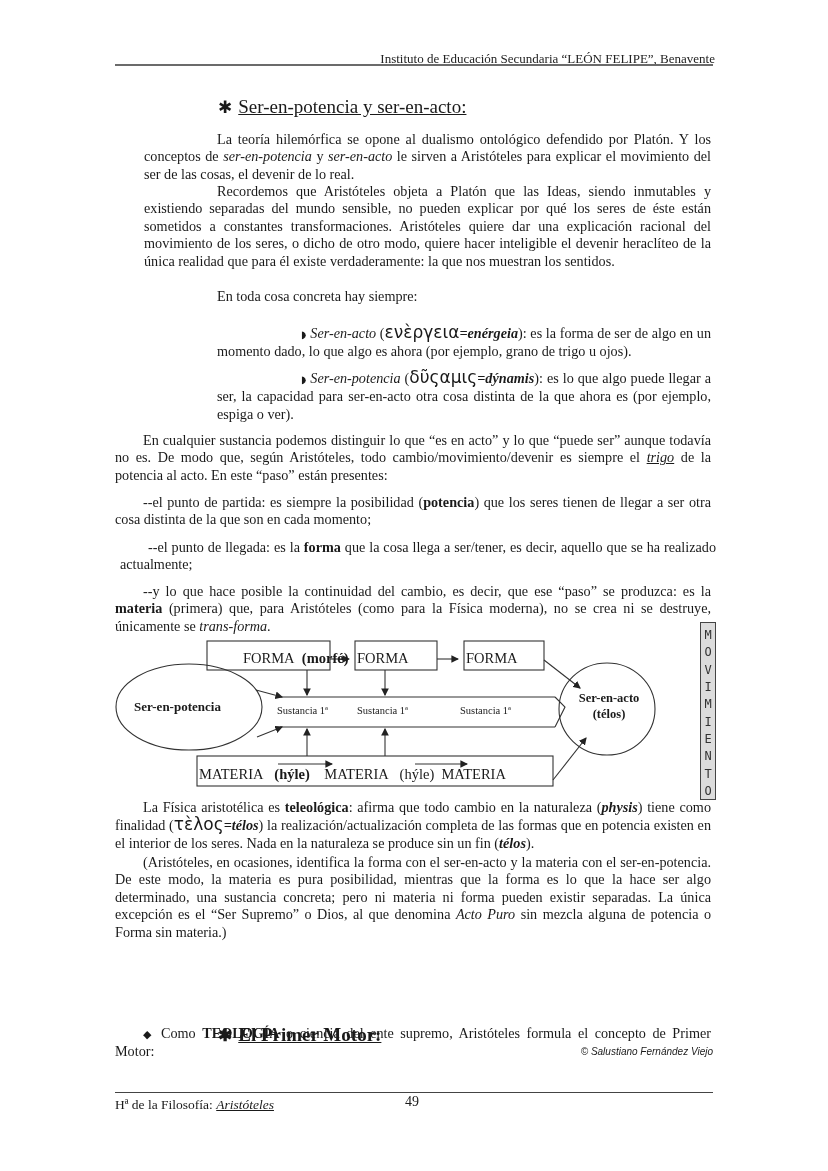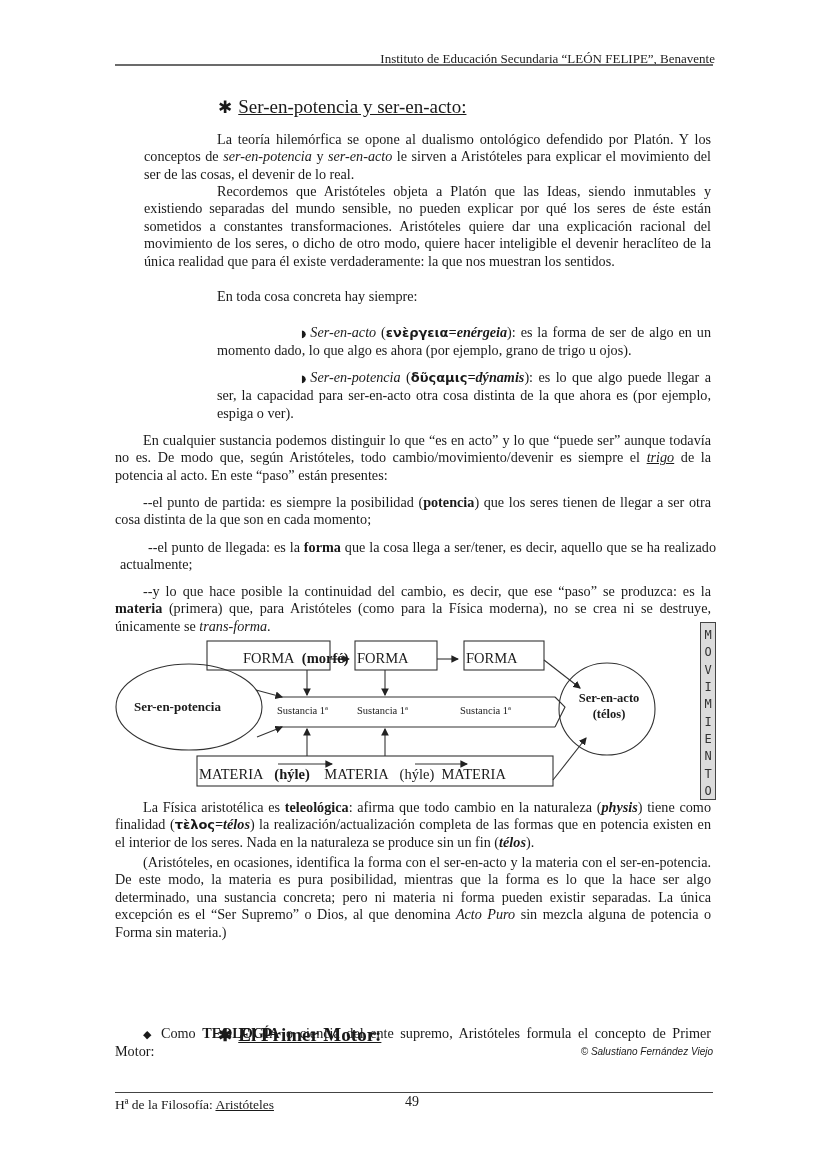"ενὲργεια" .greek { font-size: 13px -> 17px; font-weight: bold -> normal }
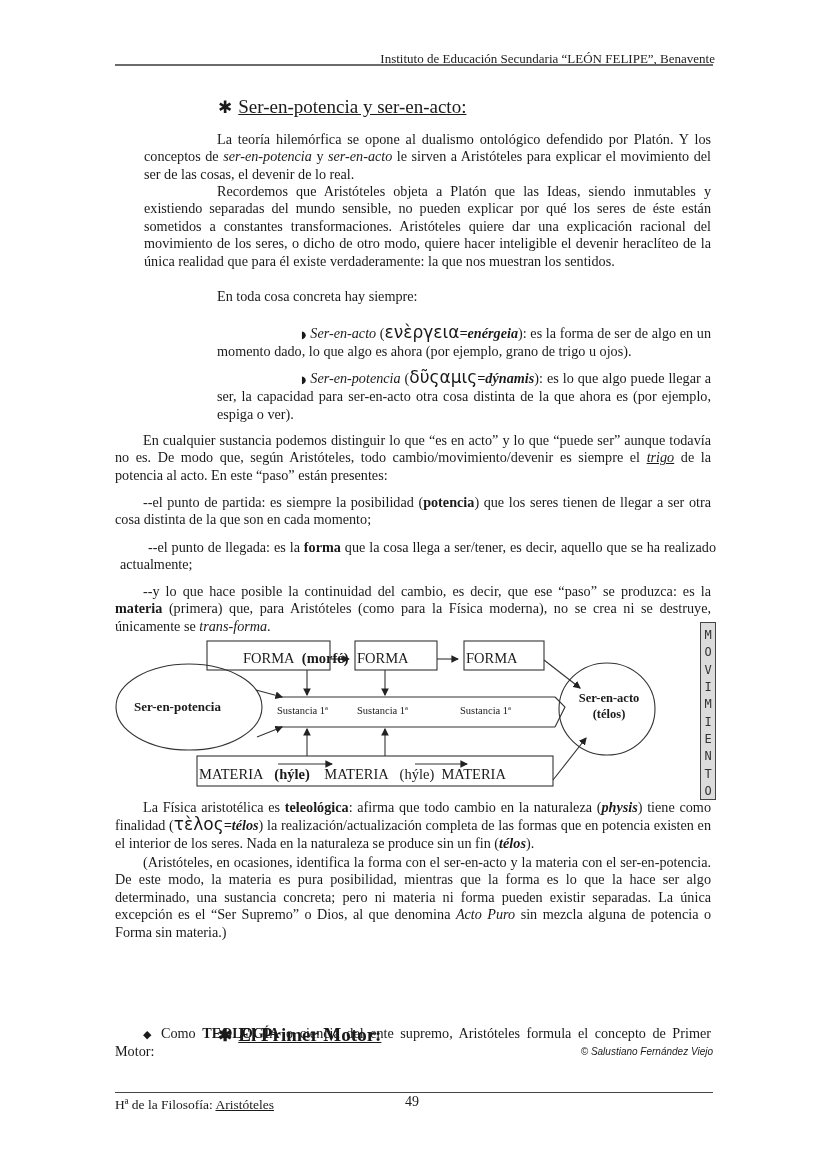"Aristóteles" .footer-left u { font-style: none -> italic }
